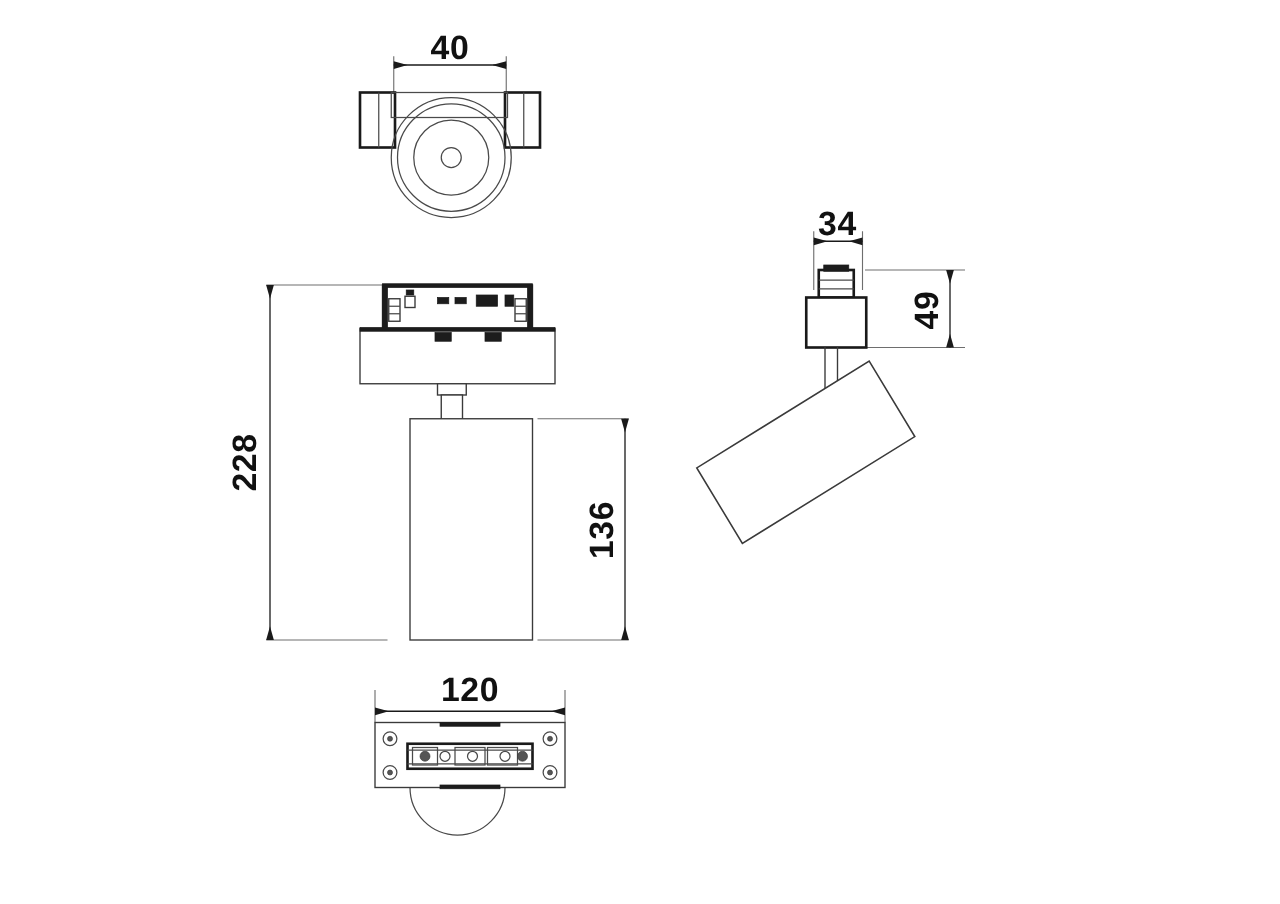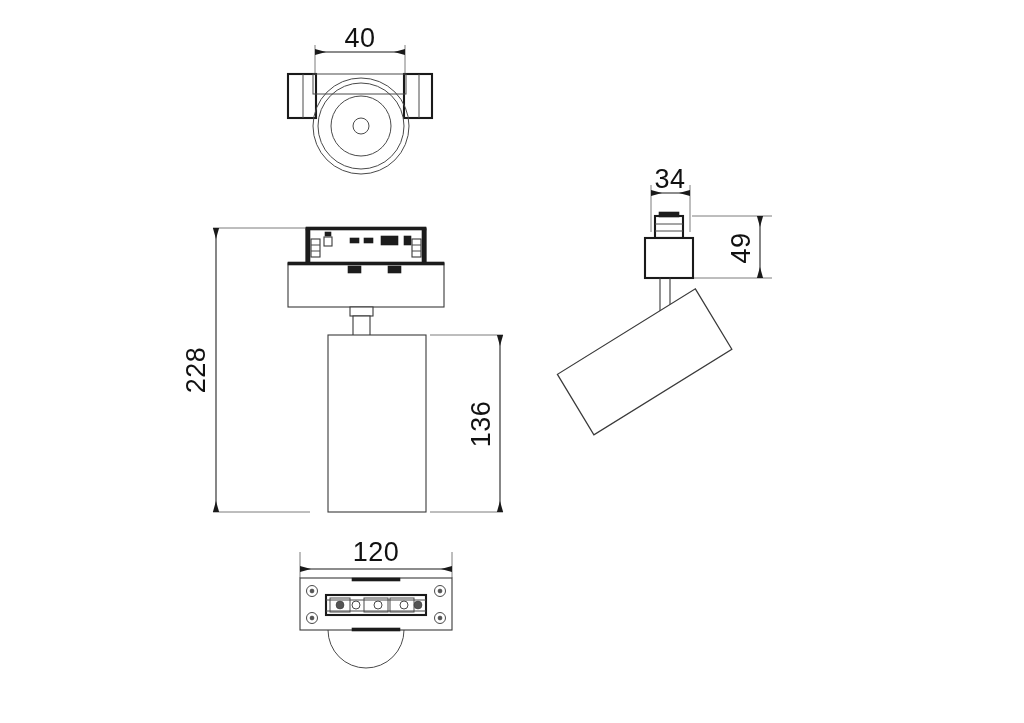"40" #drawing-root { font-weight: none -> bold }
